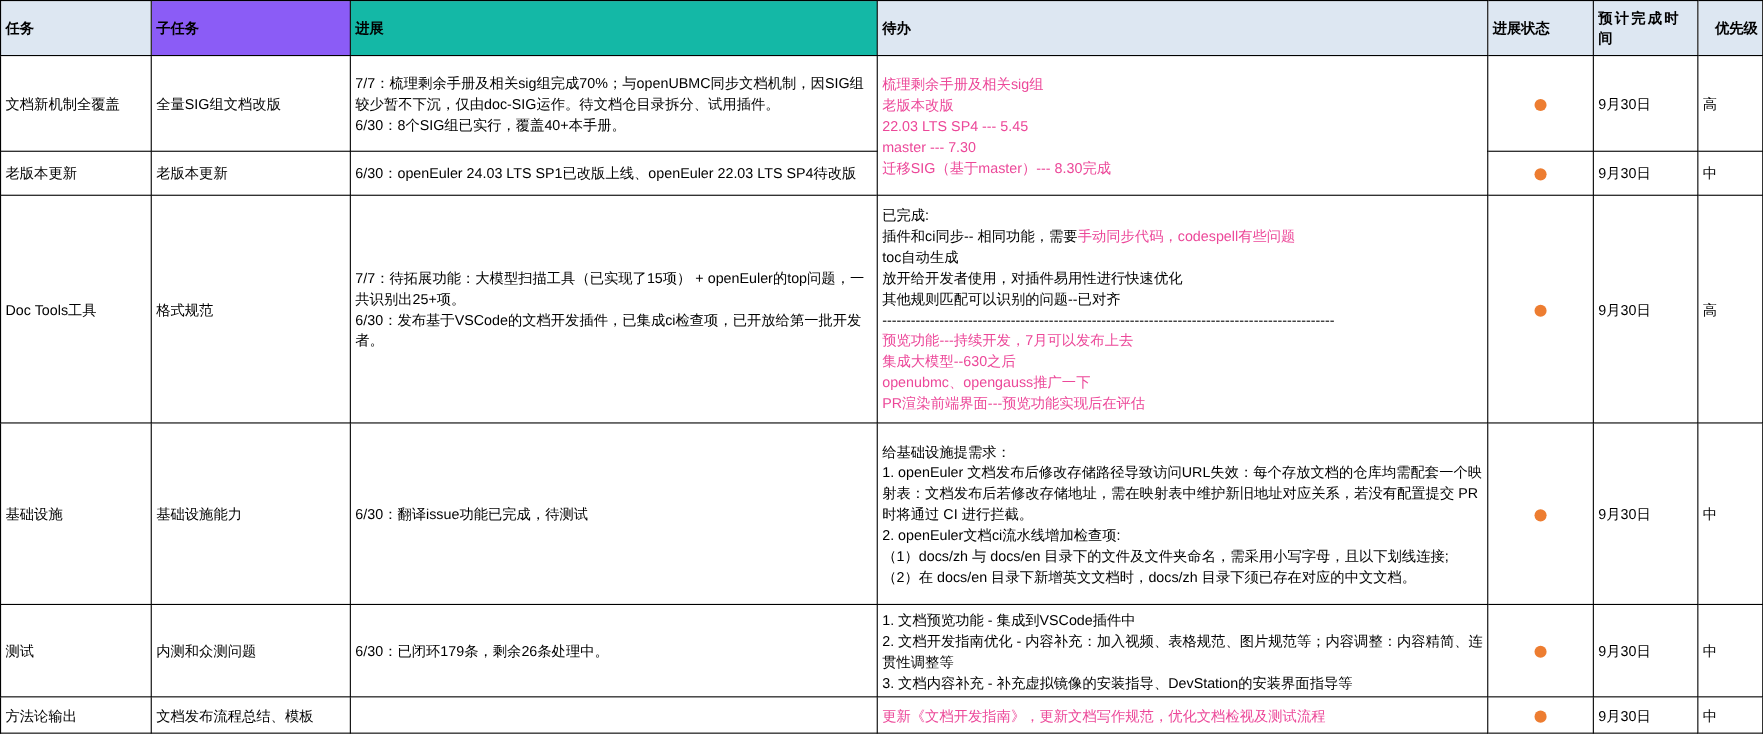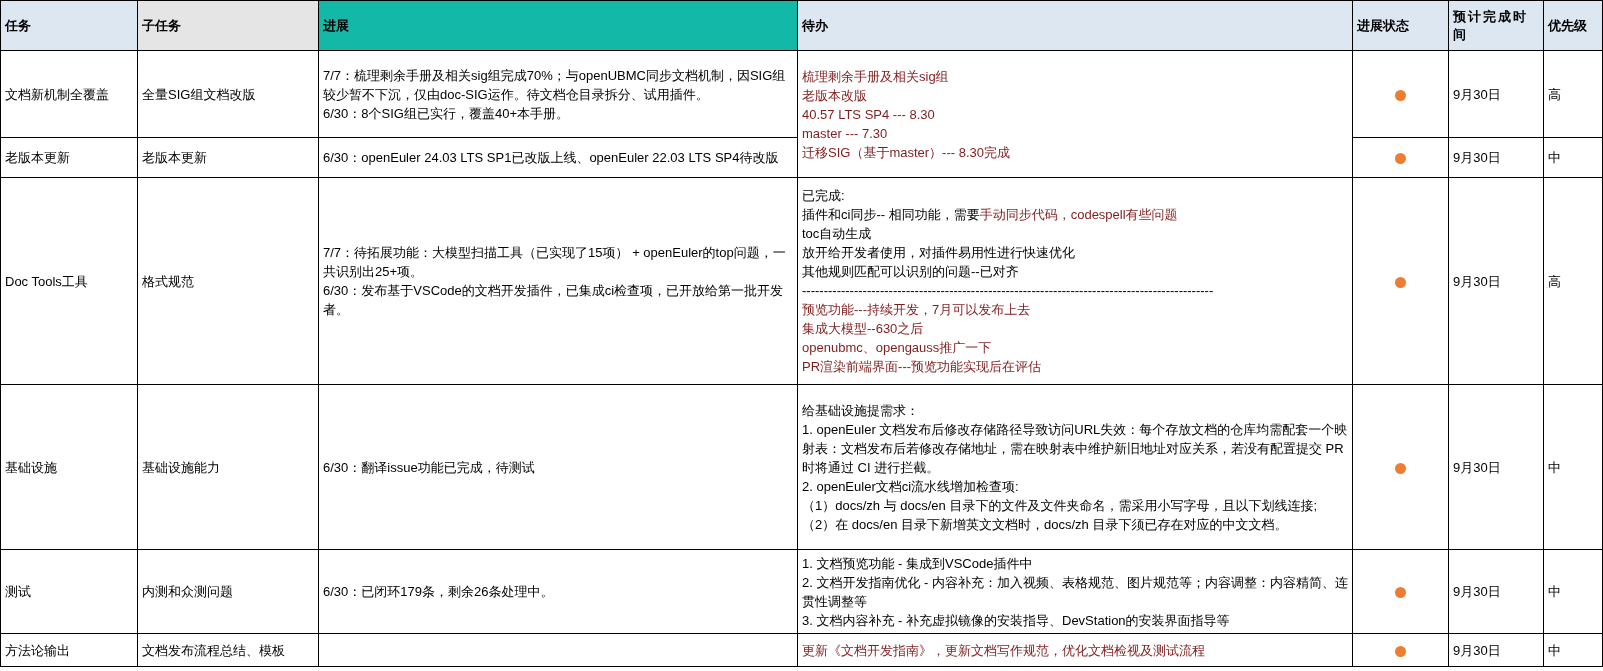"子任务" th { background: #e5e5e5 -> #8b5cf6 }
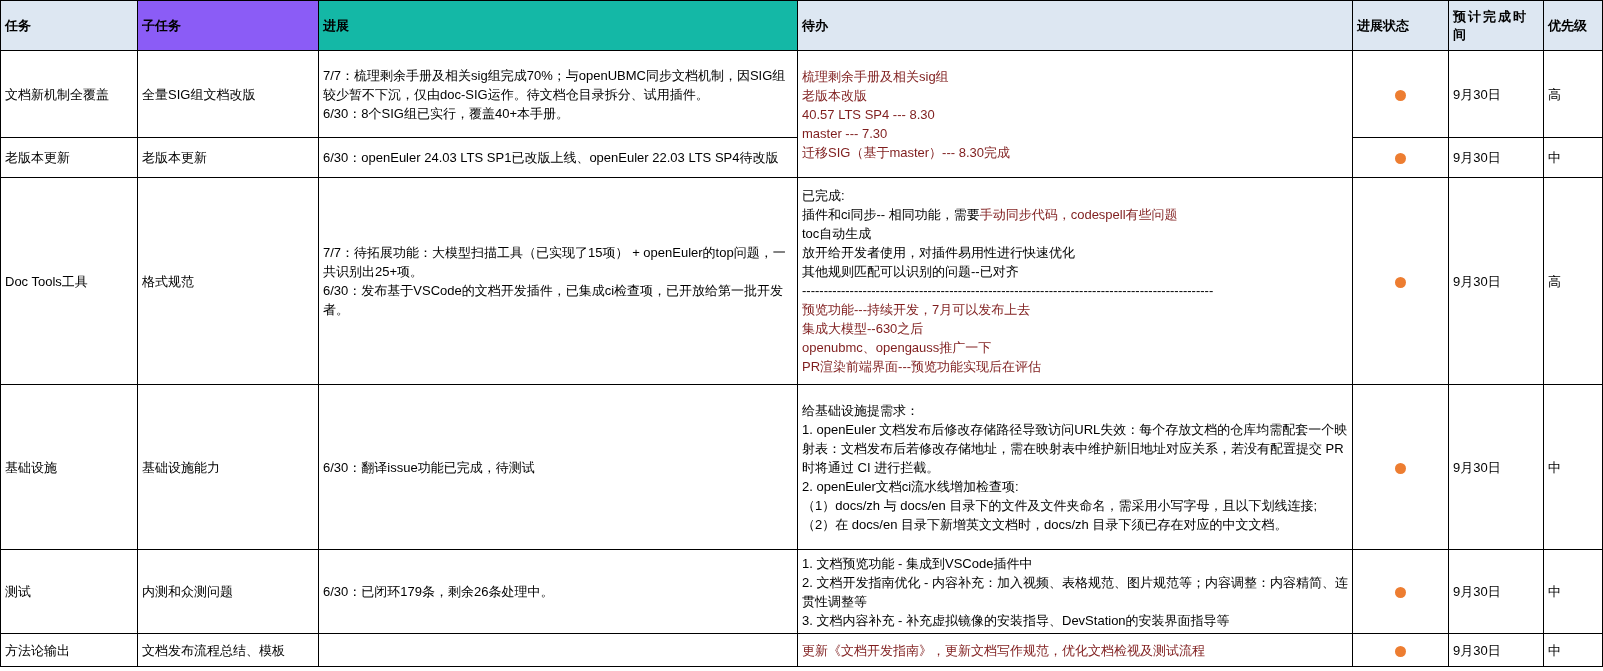"优先级" th { text-align: none -> right }
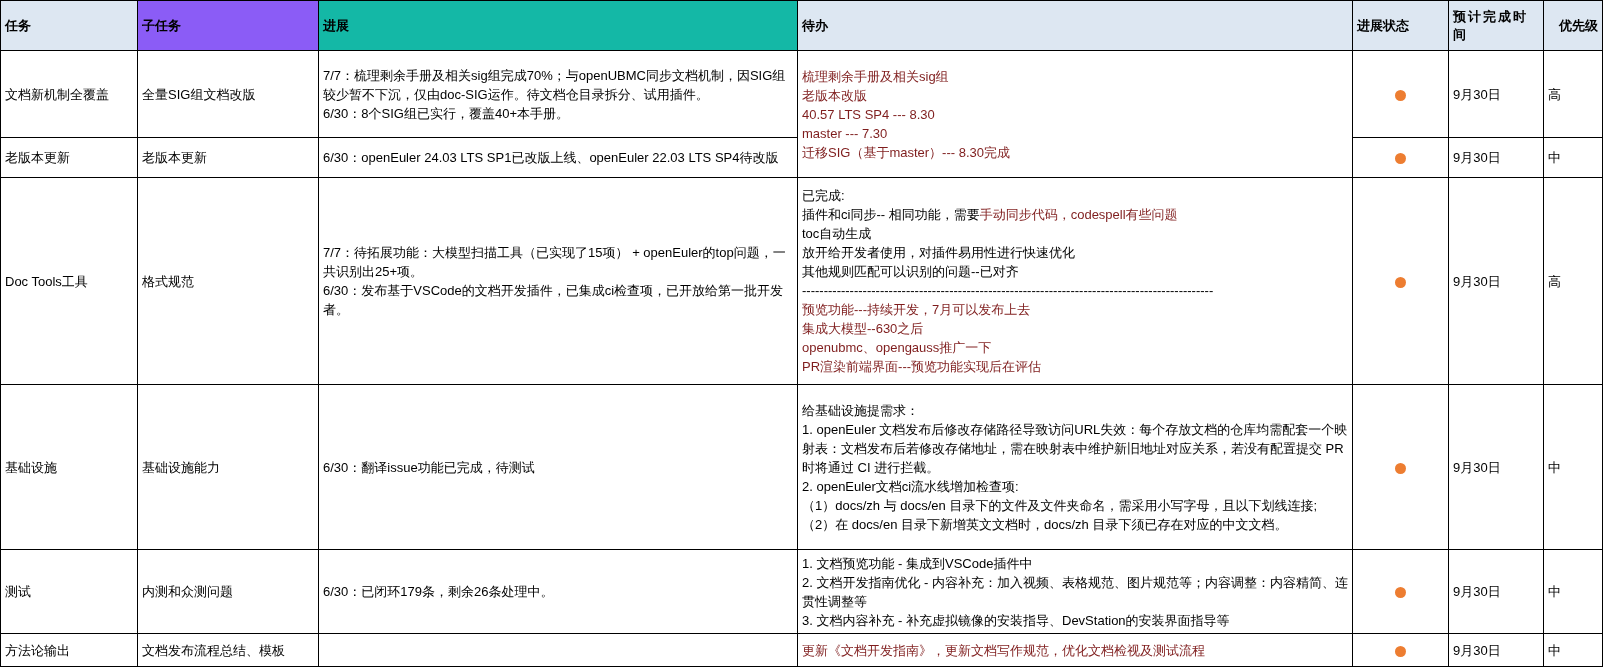"梳理剩余手册及相关sig组" .red { color: #7f1d1d -> #ec4899 }
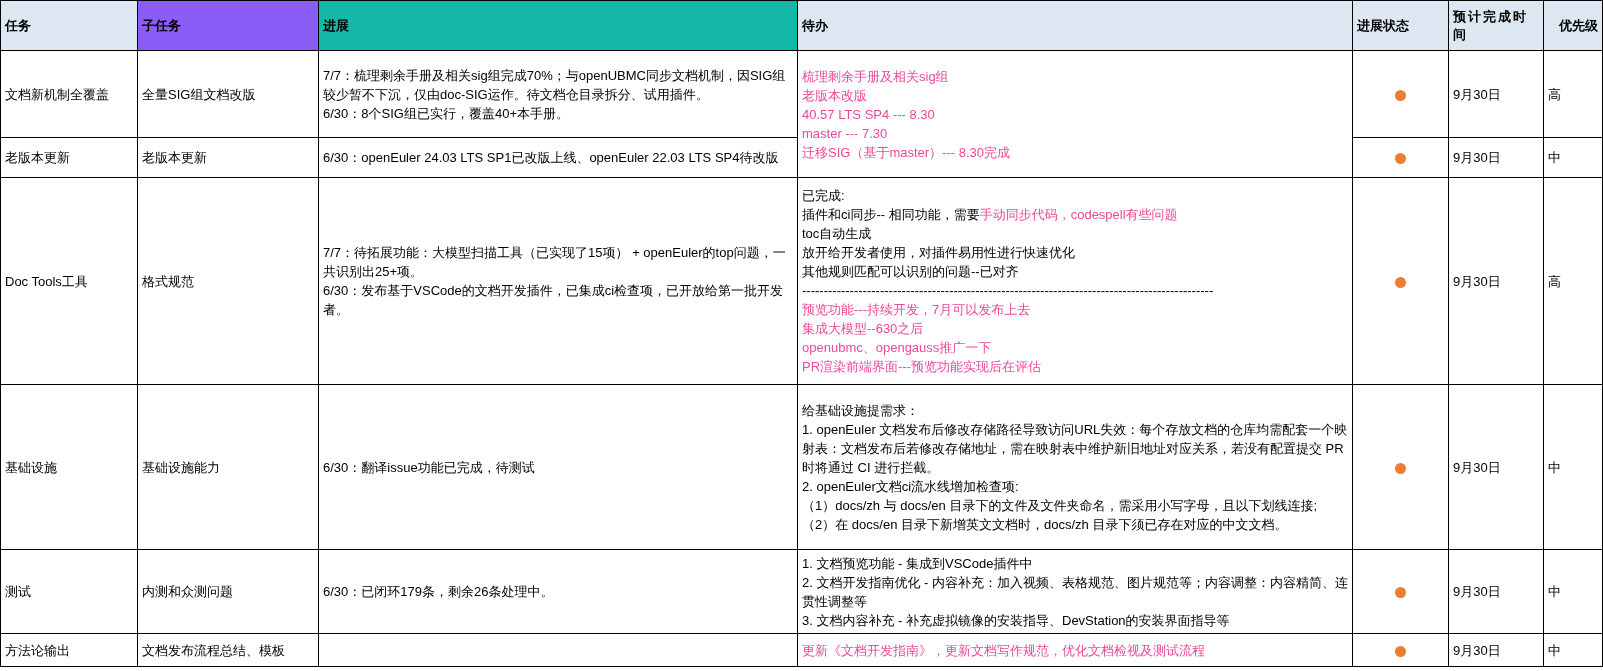"40.57 LTS SP4 --- 8.30" span.red { text: 40.57 LTS SP4 --- 8.30 -> 22.03 LTS SP4 --- 5.45 }
